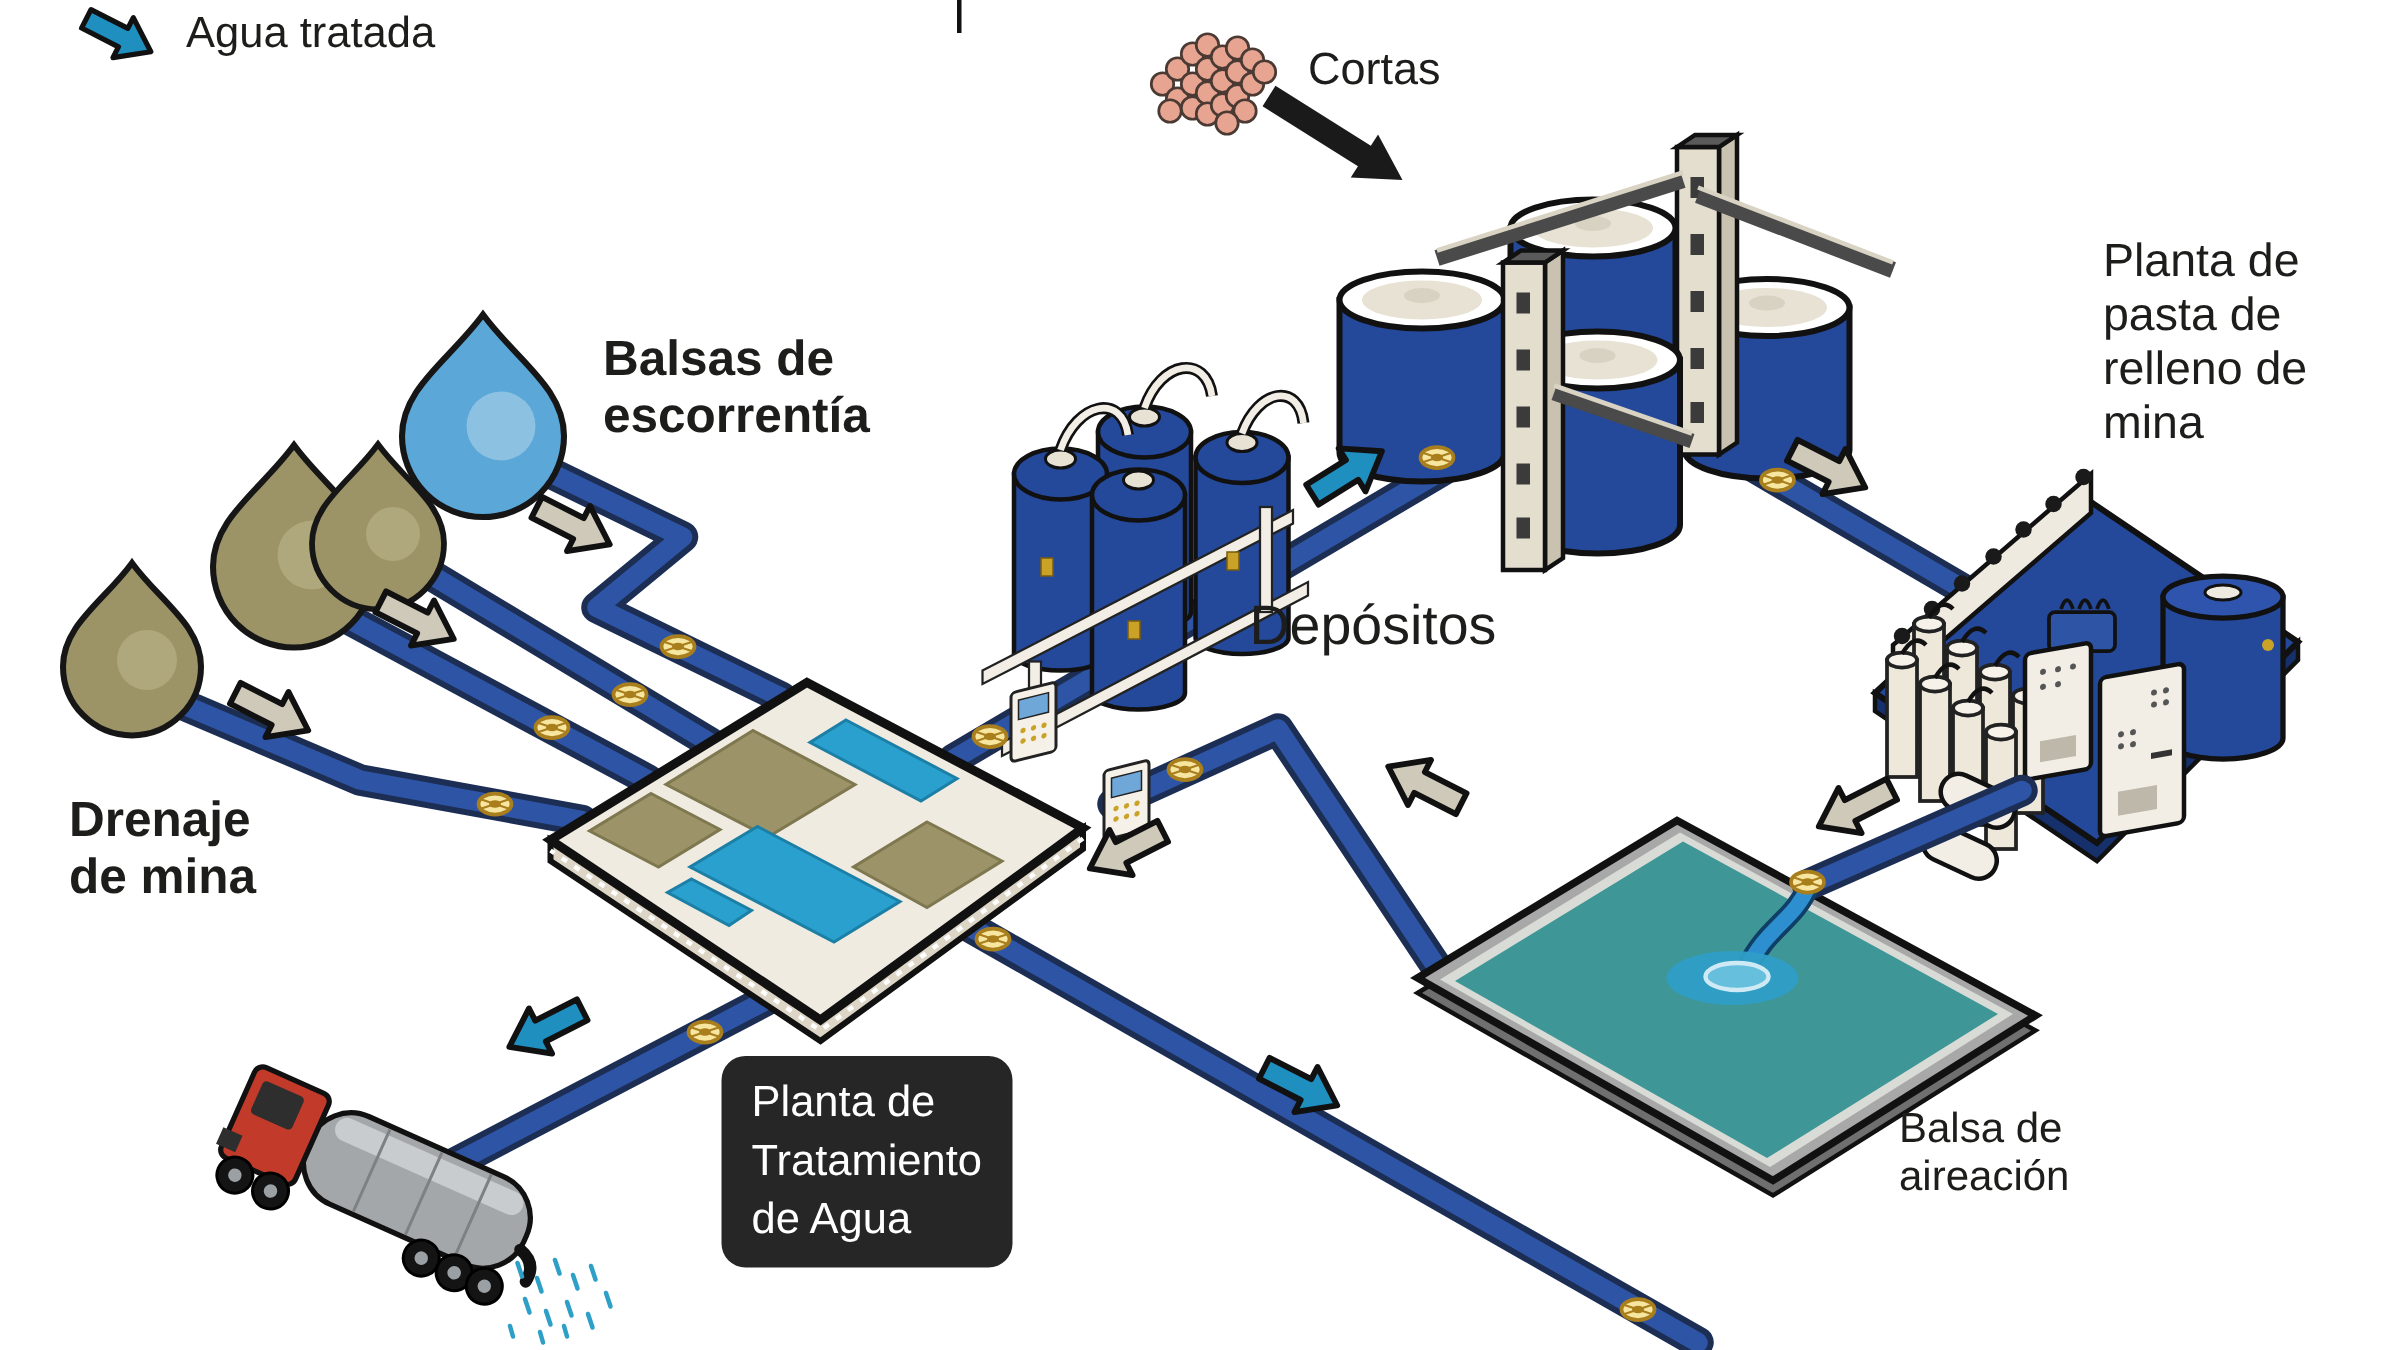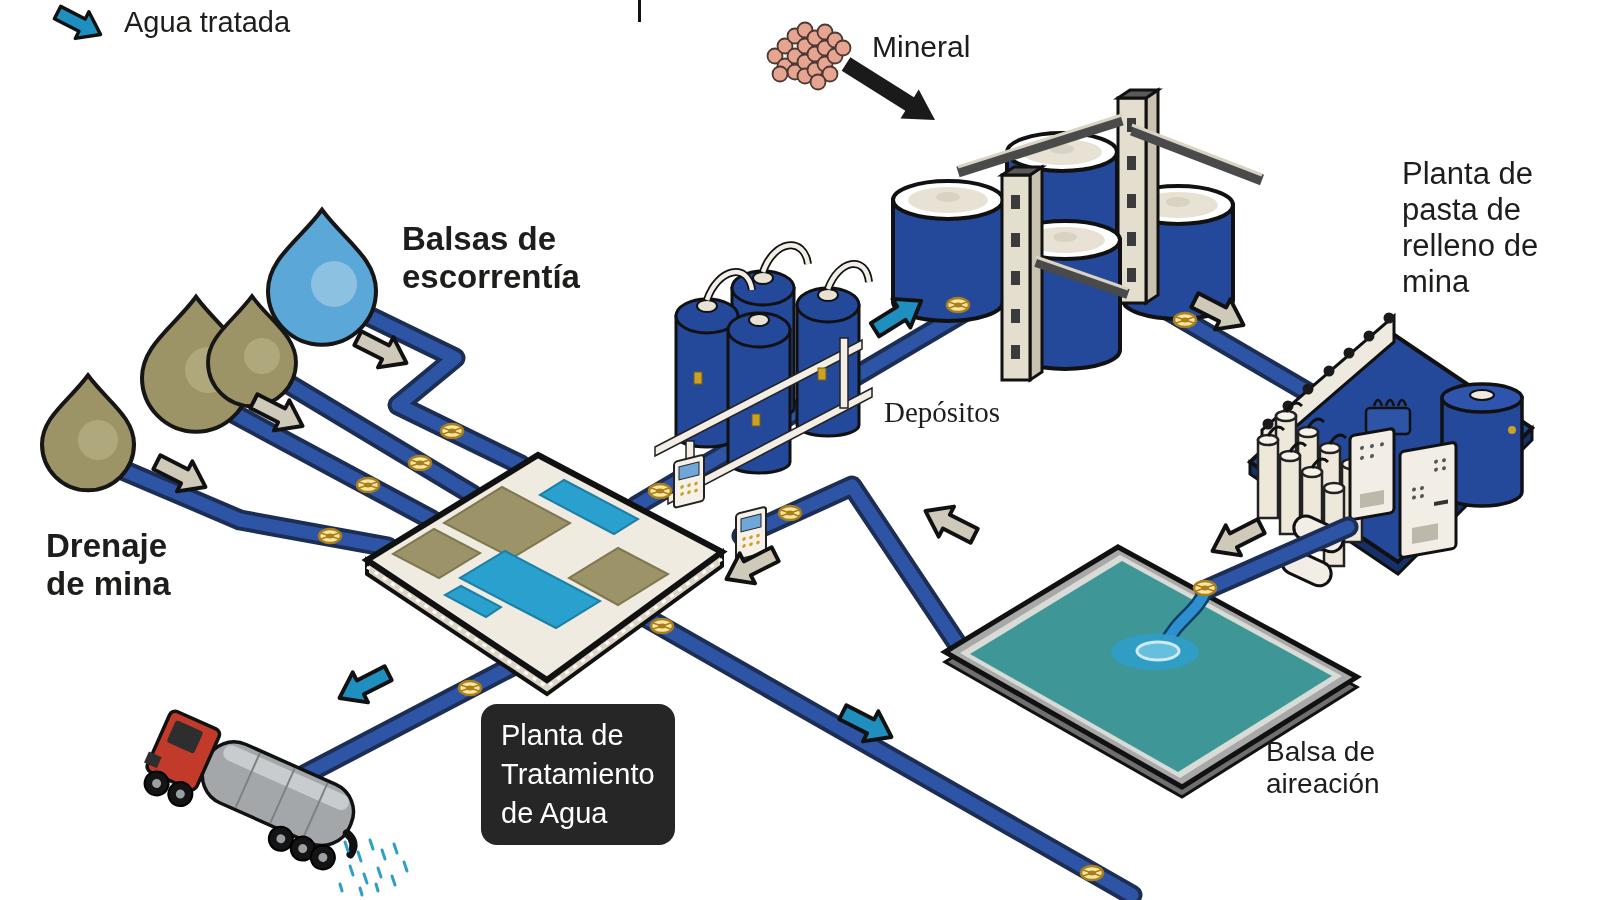"Mineral" div.lbl { text: Mineral -> Cortas }
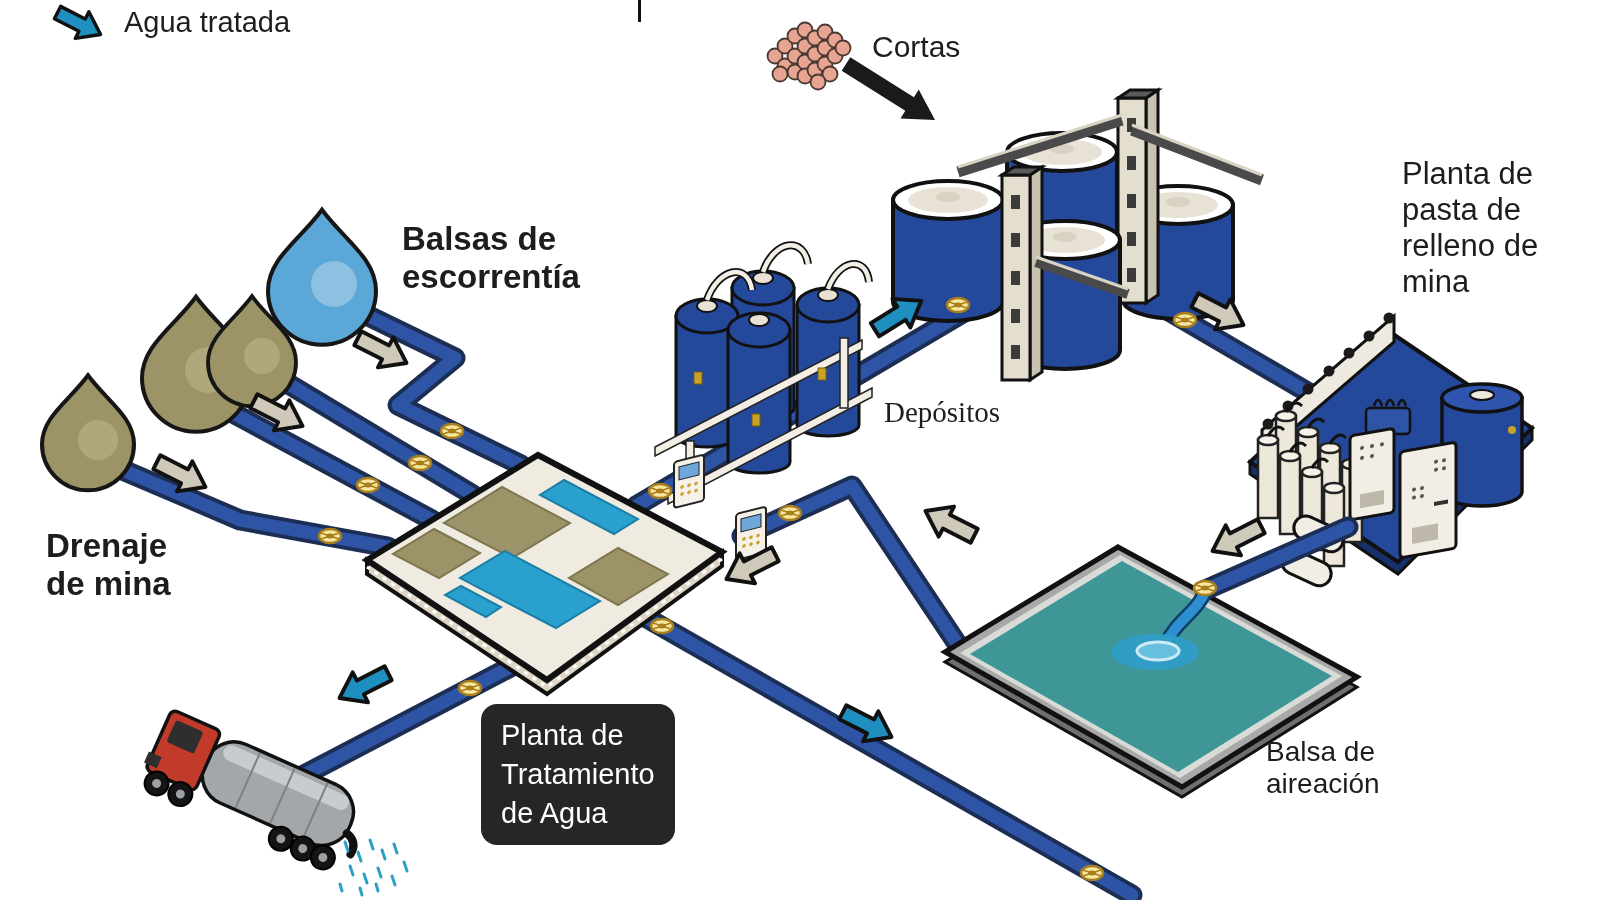"Depósitos" div.lbl { font-family: Liberation Serif, serif -> none; font-size: 29px -> 37px; left: 884px -> 833px }
